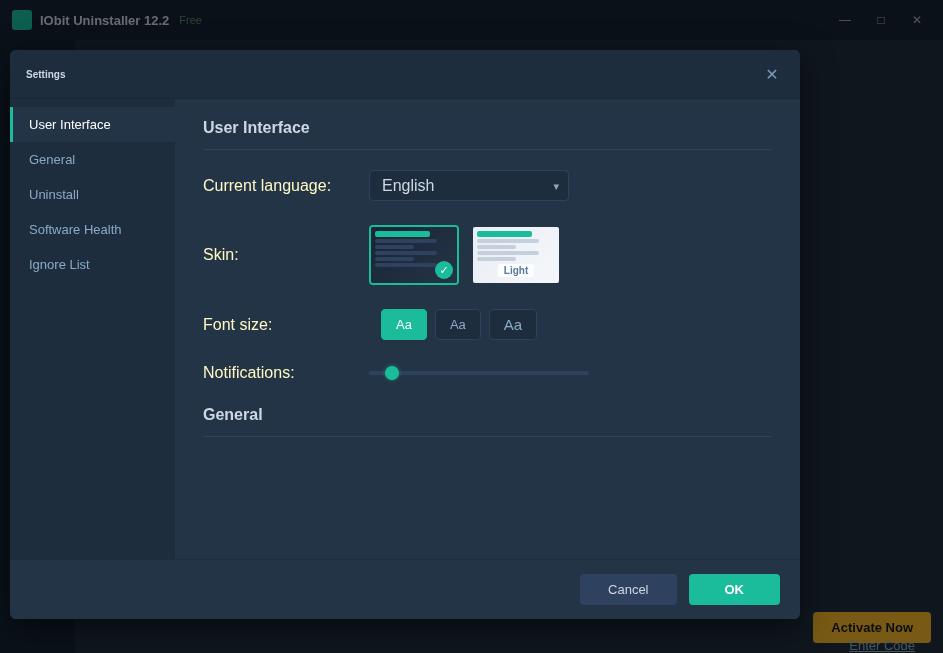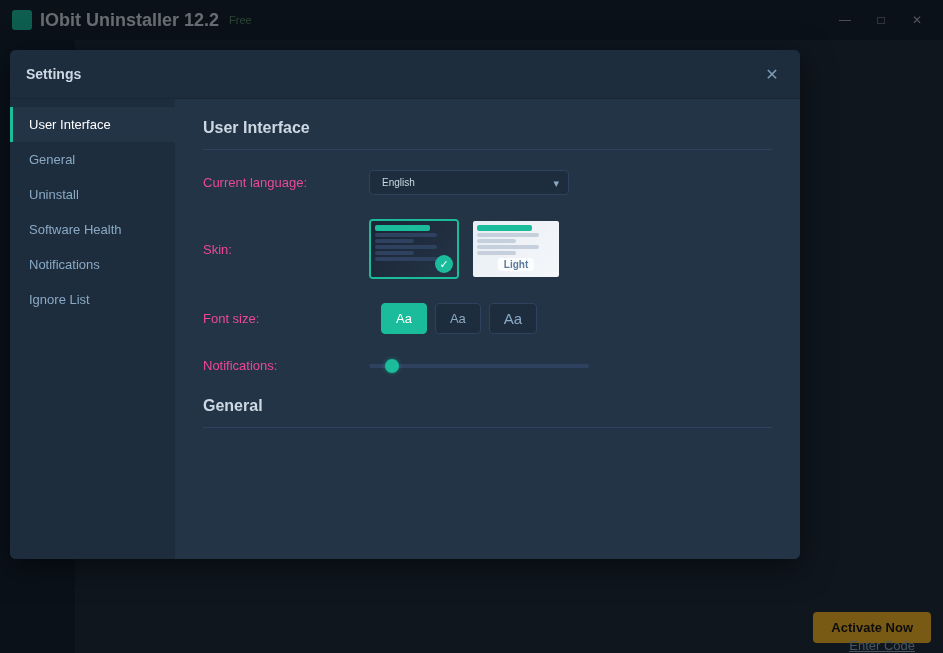"IObit Uninstaller 12.2" .title-bar-title { font-size: 18px -> 13px }
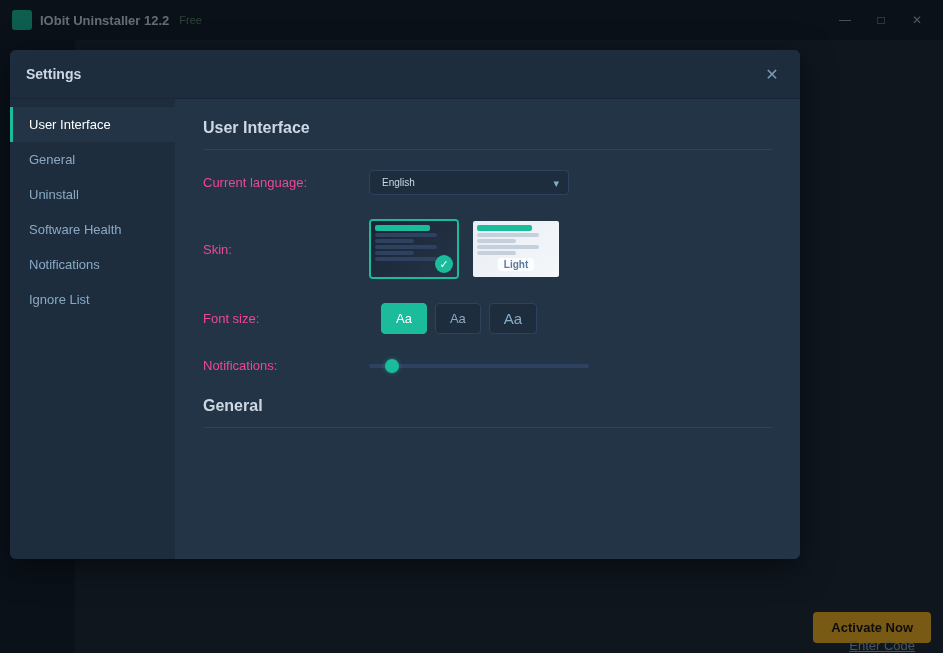"Settings" .modal-title { font-size: 14px -> 10px }
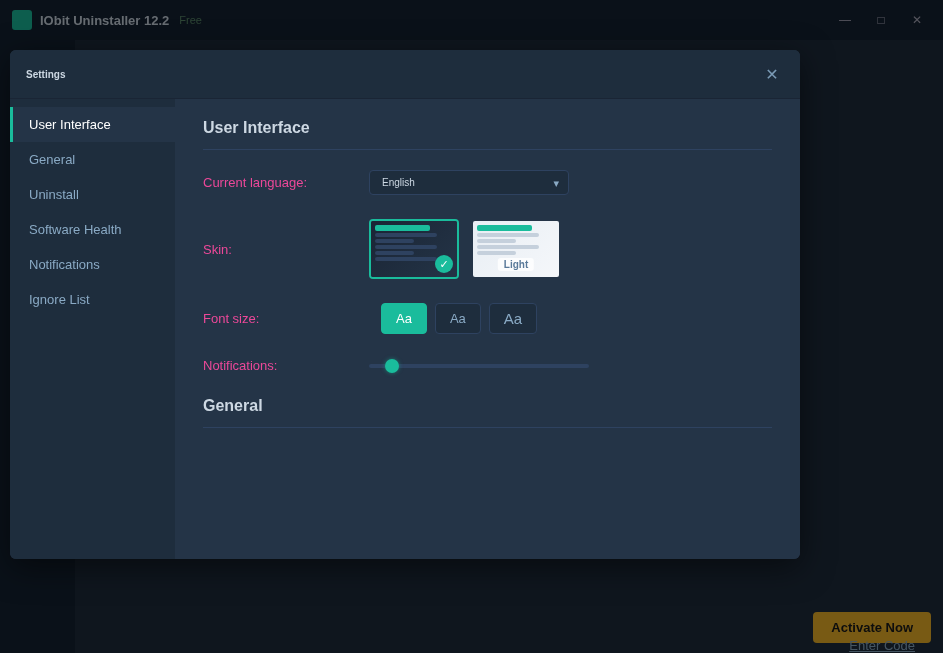"Current language:" .setting-label { color: #ec4899 -> #fef9c3; font-size: 13px -> 16px }
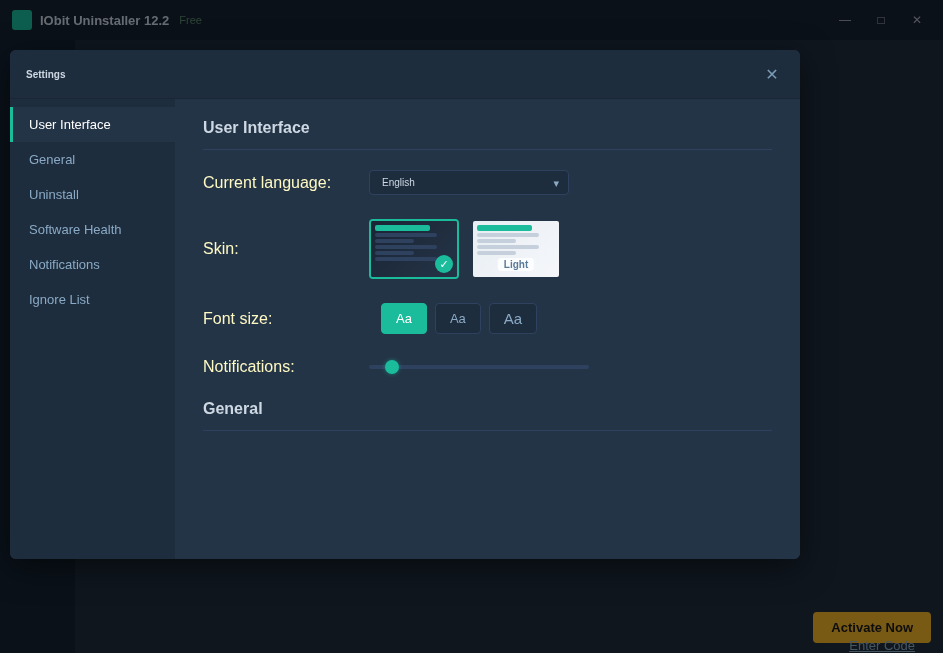"English" .dropdown-select { font-size: 10px -> 16px }
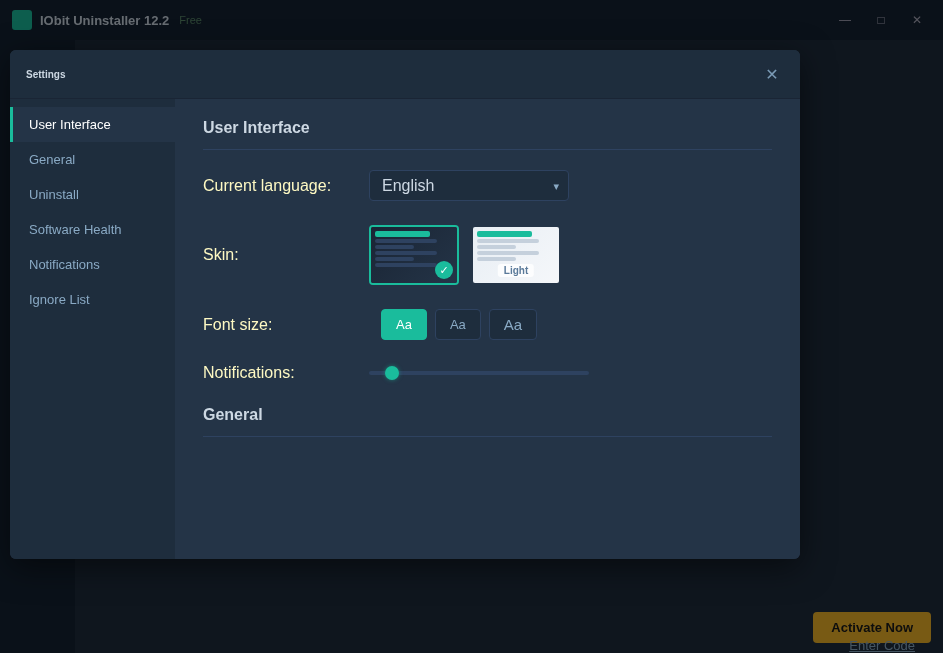"Notifications" div.nav-item { html: <div> <span>Notifications</span> </div> -> none }
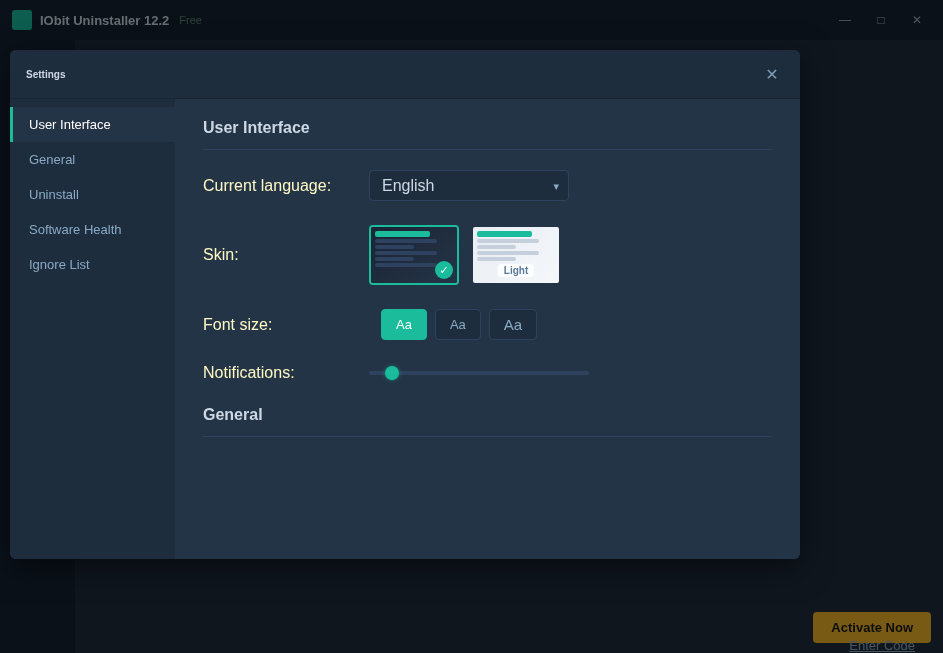"Cancel" div.modal-footer { html: none -> <div> <button>Cancel</button> <button>OK</button> </div> }
